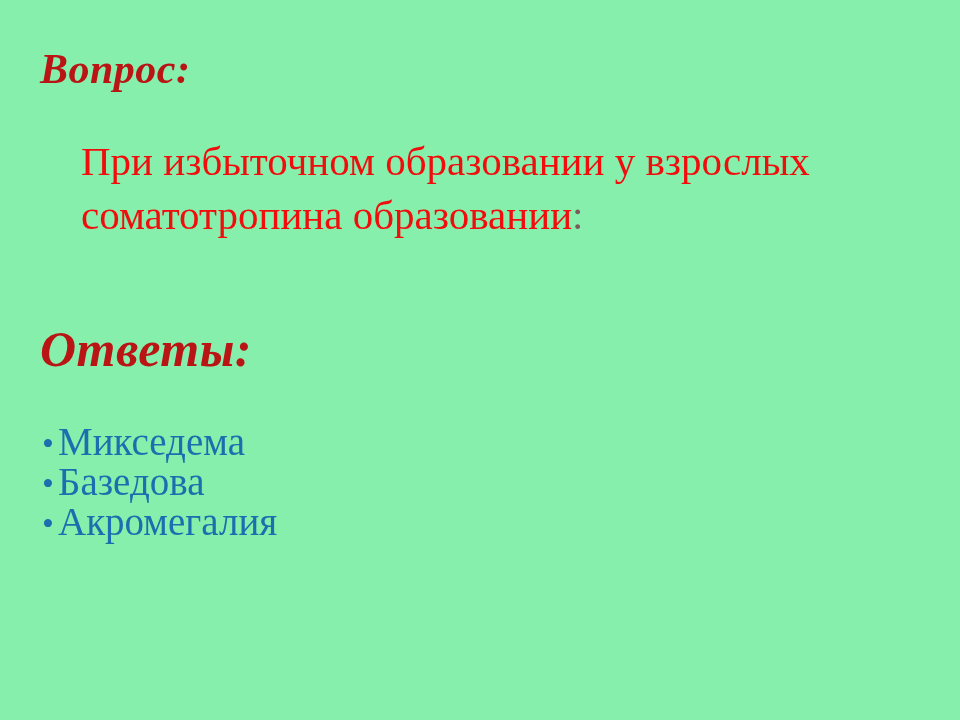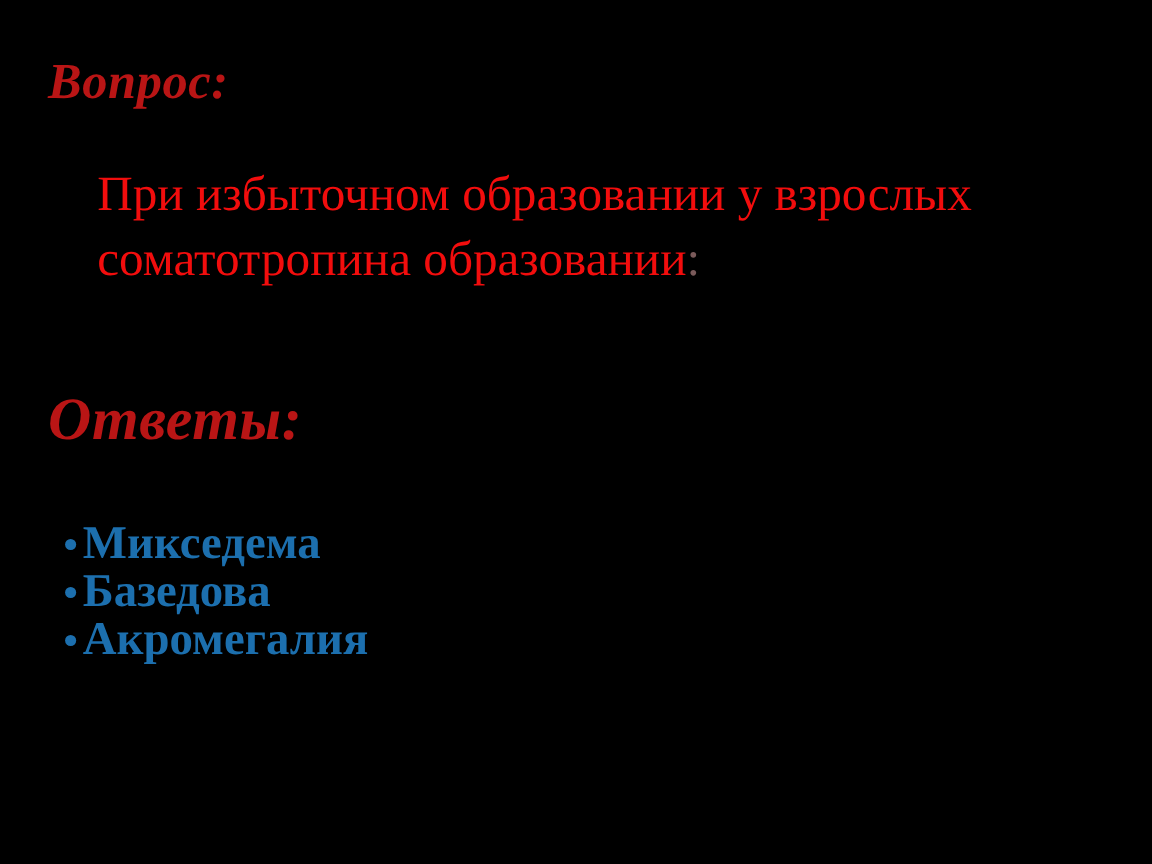"Вопрос:" #slide { background: #000000 -> #86efac }
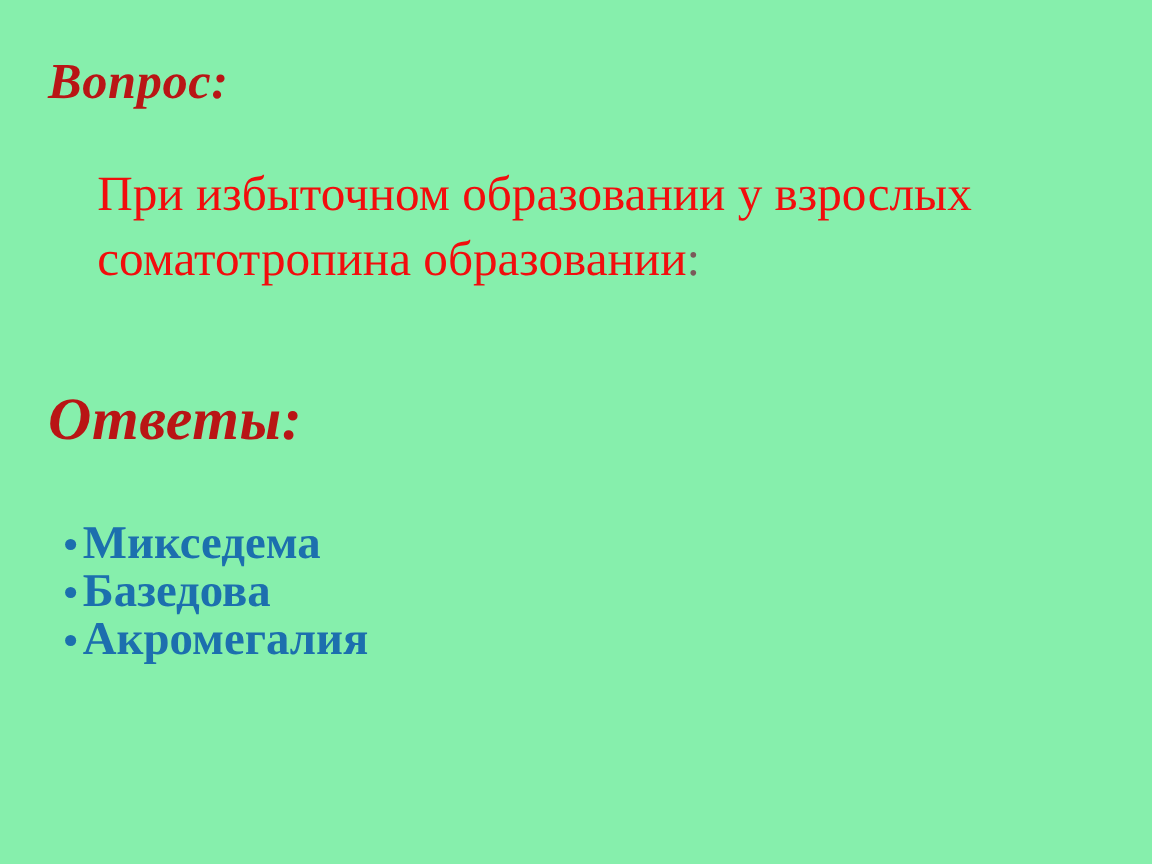"•Микседема" .a-list { font-weight: bold -> none; margin: 15px -> 4px }
